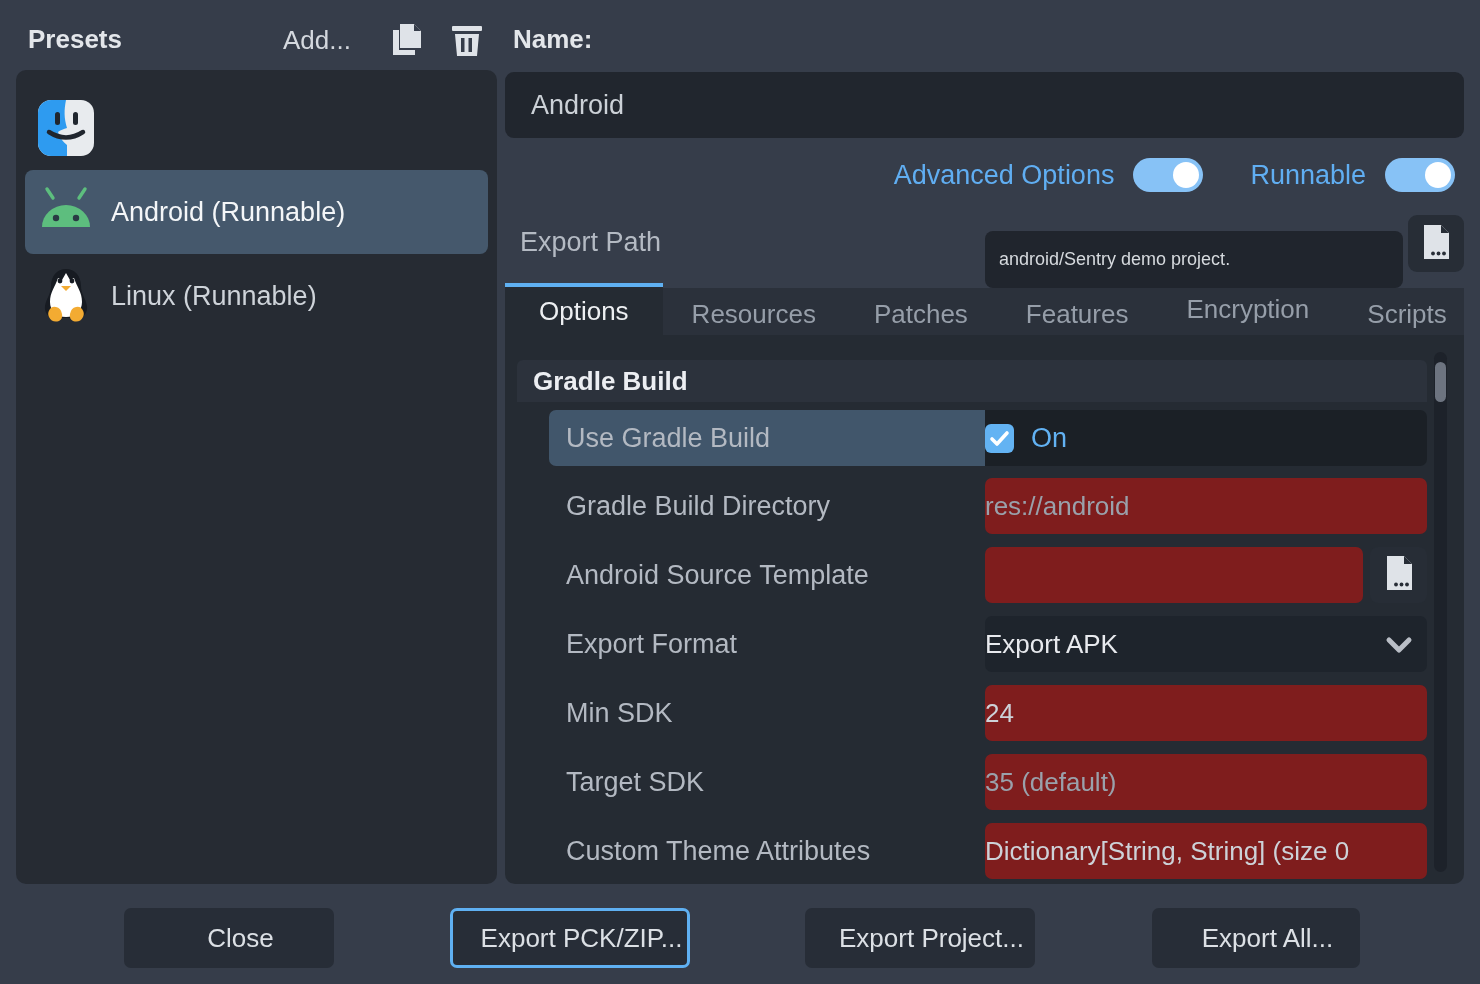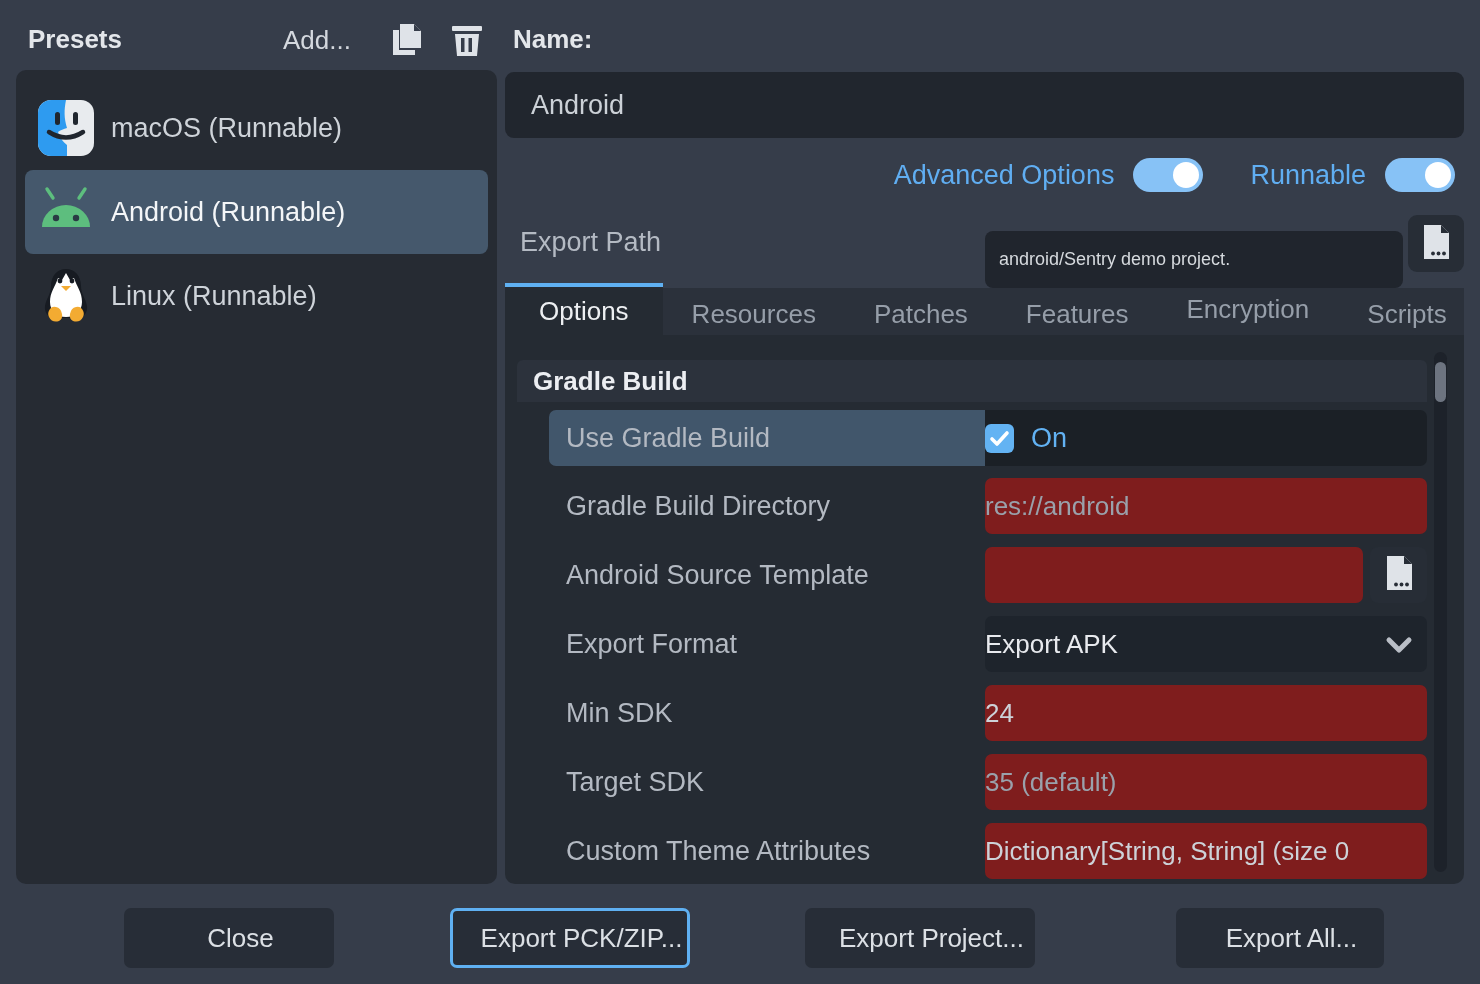"macOS (Runnable)" span.plabel { html: <span>macOS (Runnable)</span> -> none }
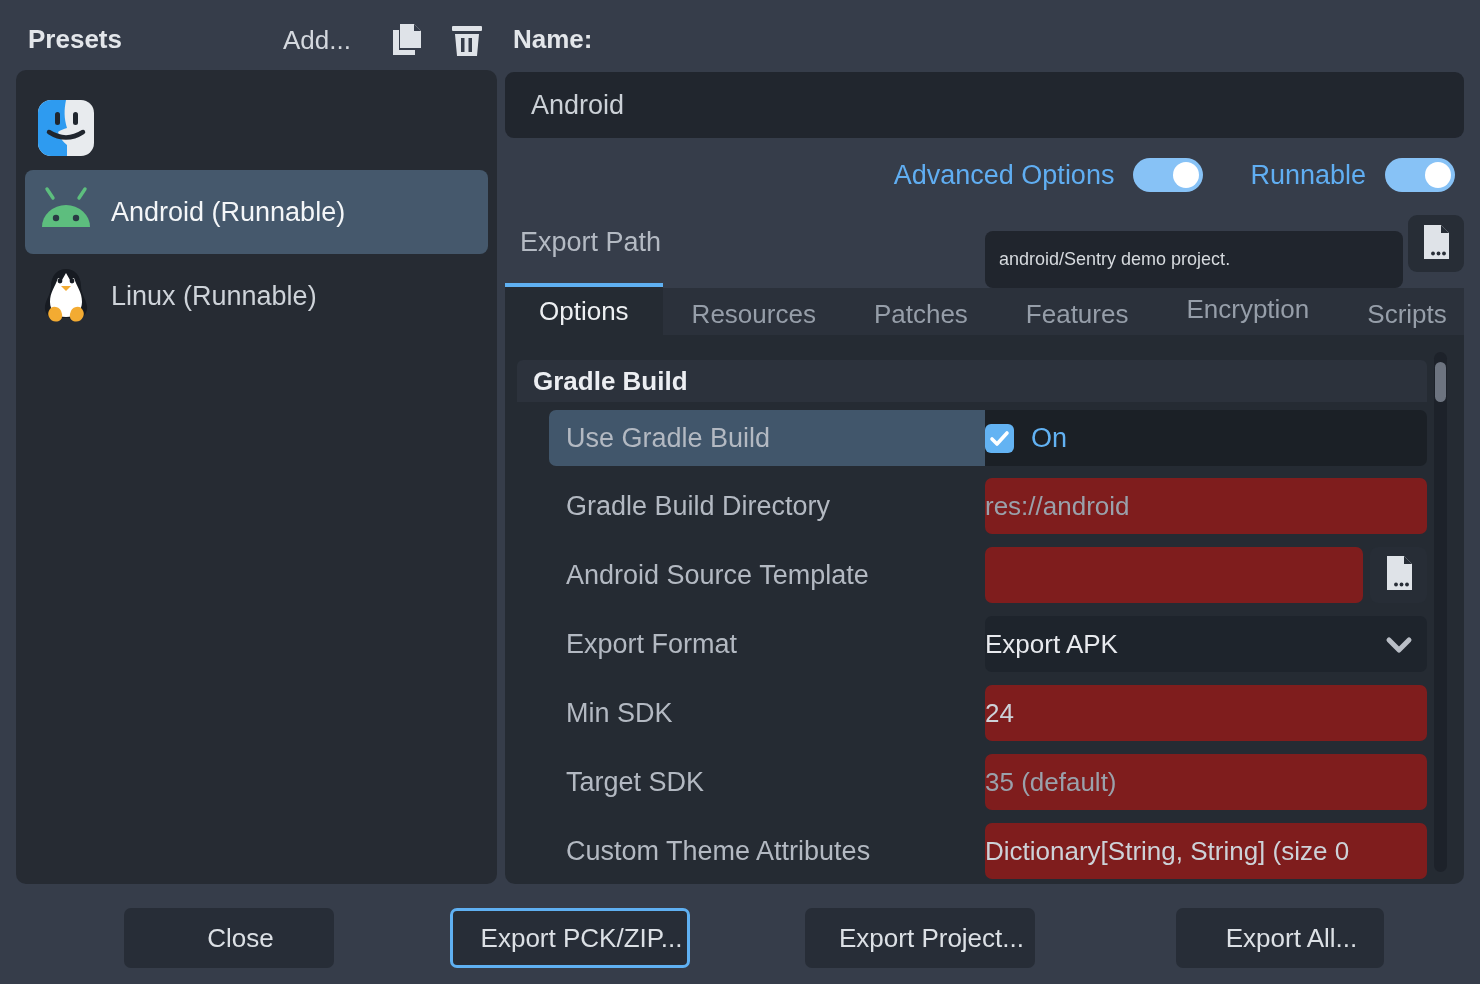"Export All..." div.footer-btn { left: 1176px -> 1152px }
